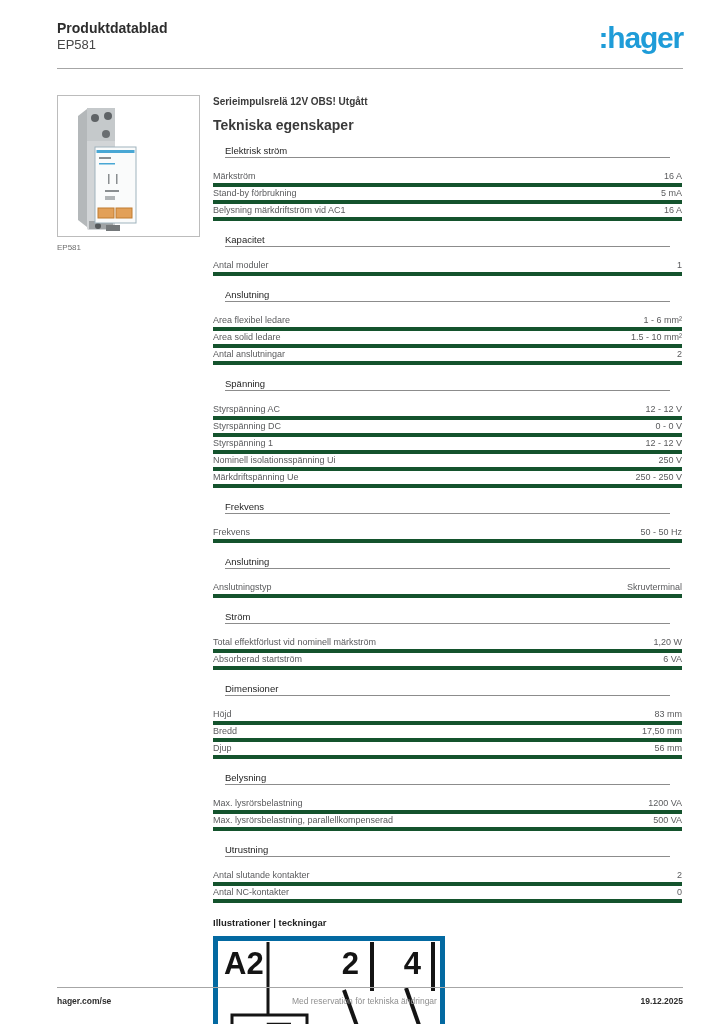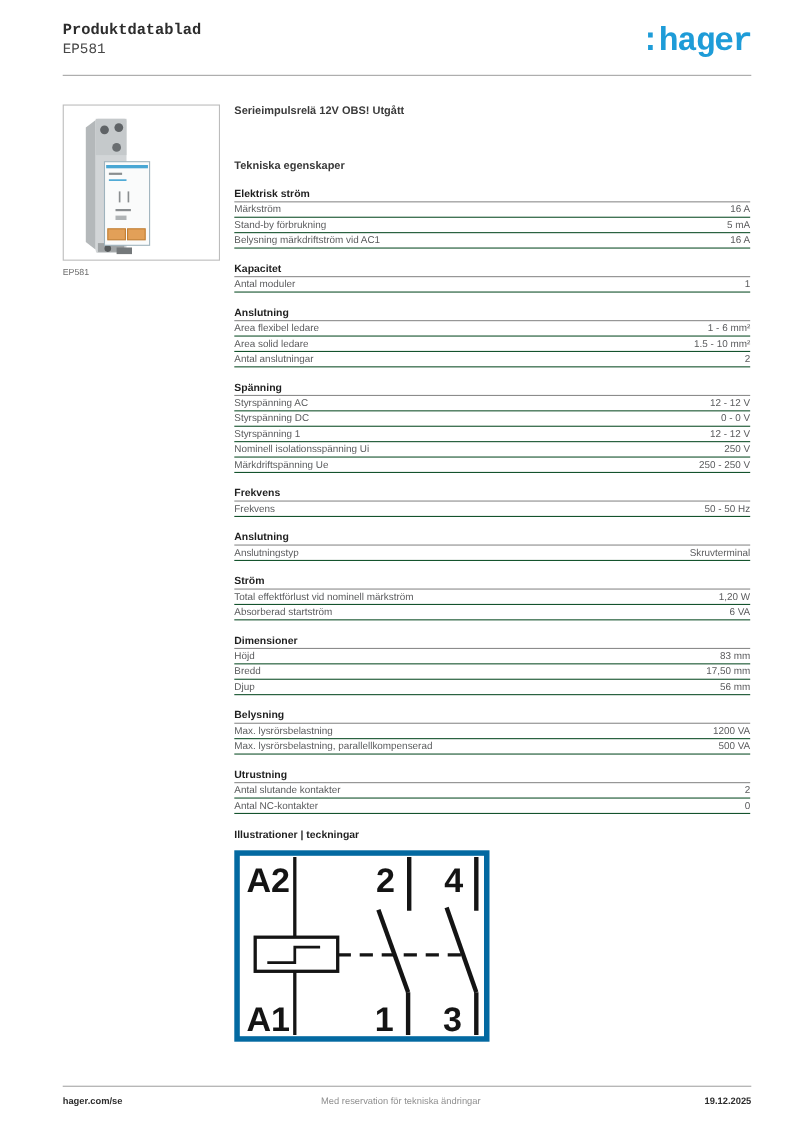"Produktdatablad" .header { font-family: Liberation Mono, monospace -> none }
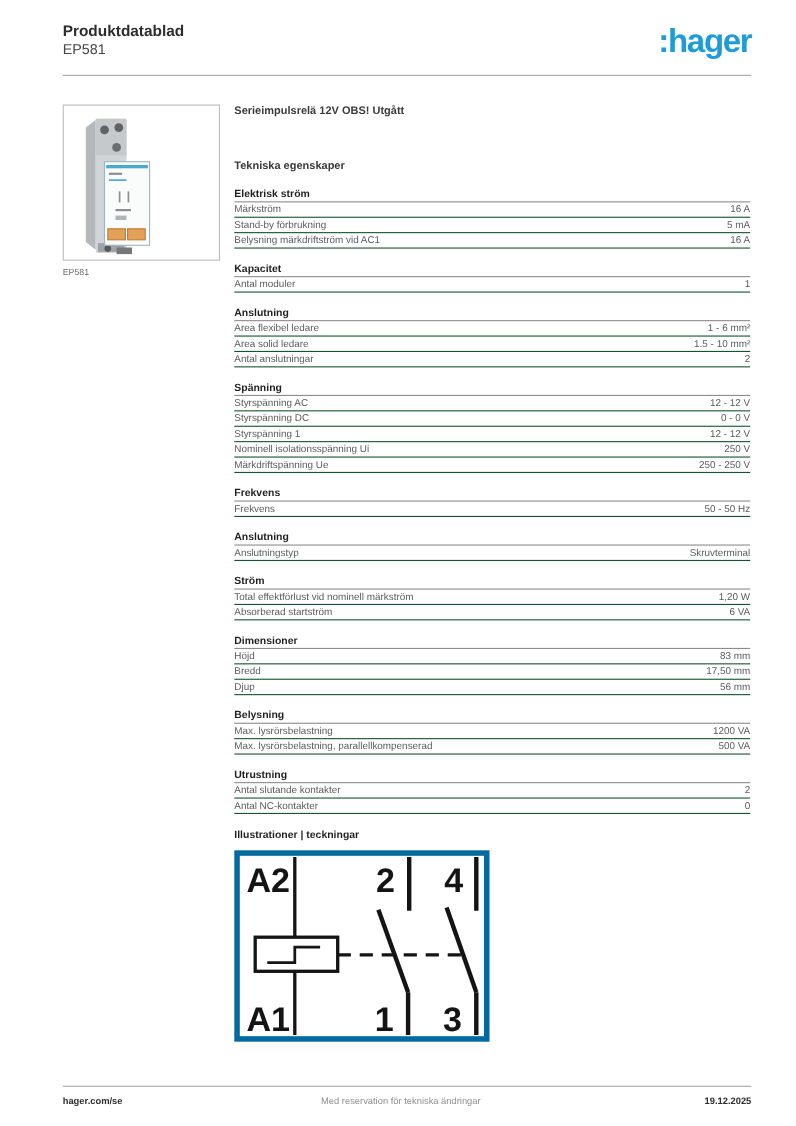"Tekniska egenskaper" .specs-heading { font-size: 10px -> 14px; margin-top: 37px -> 11px }
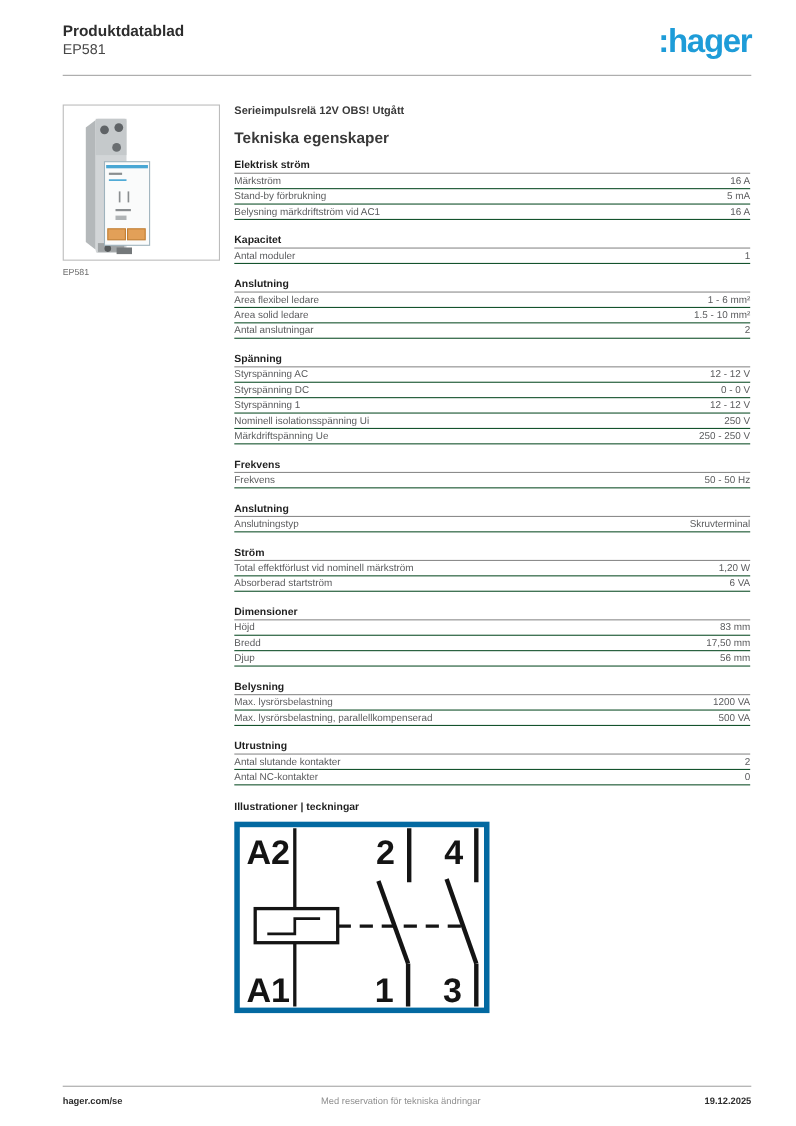"Elektrisk ström" .section-title { font-weight: bold -> normal; margin: 0 -> 12px }
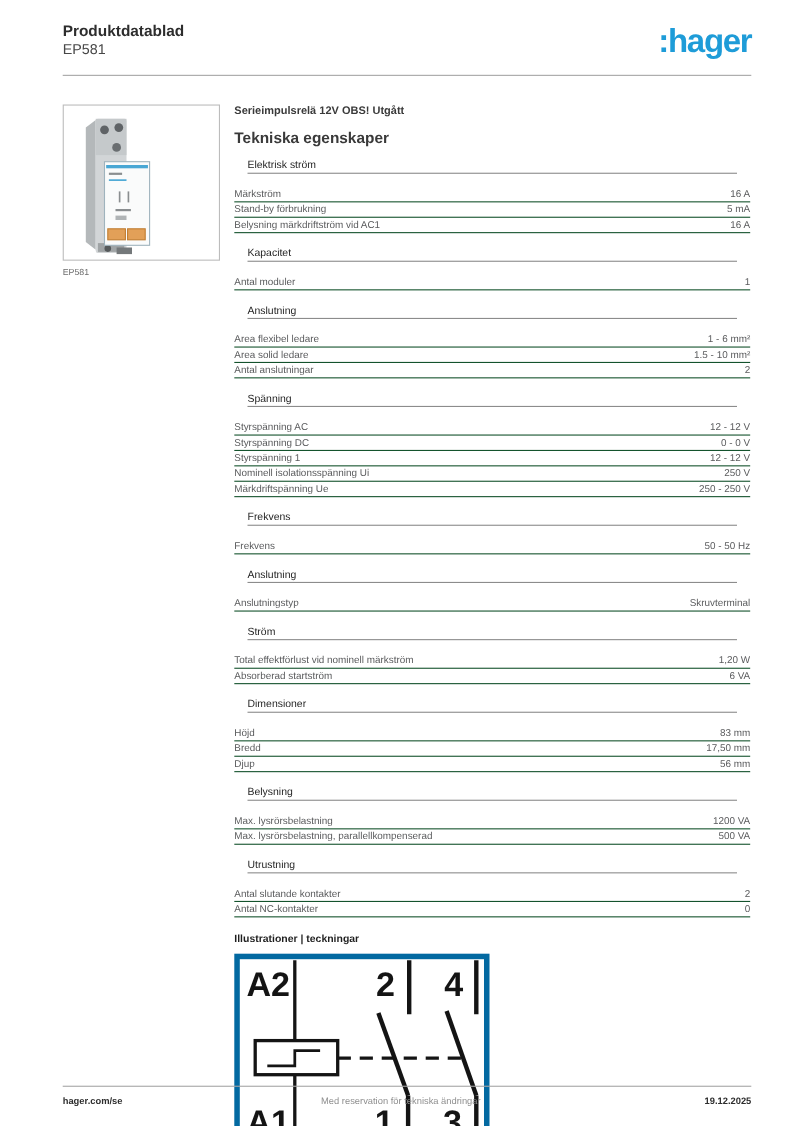"Märkström" .spec-row { border-bottom: 1px solid #14532d -> 4px solid #14532d }
